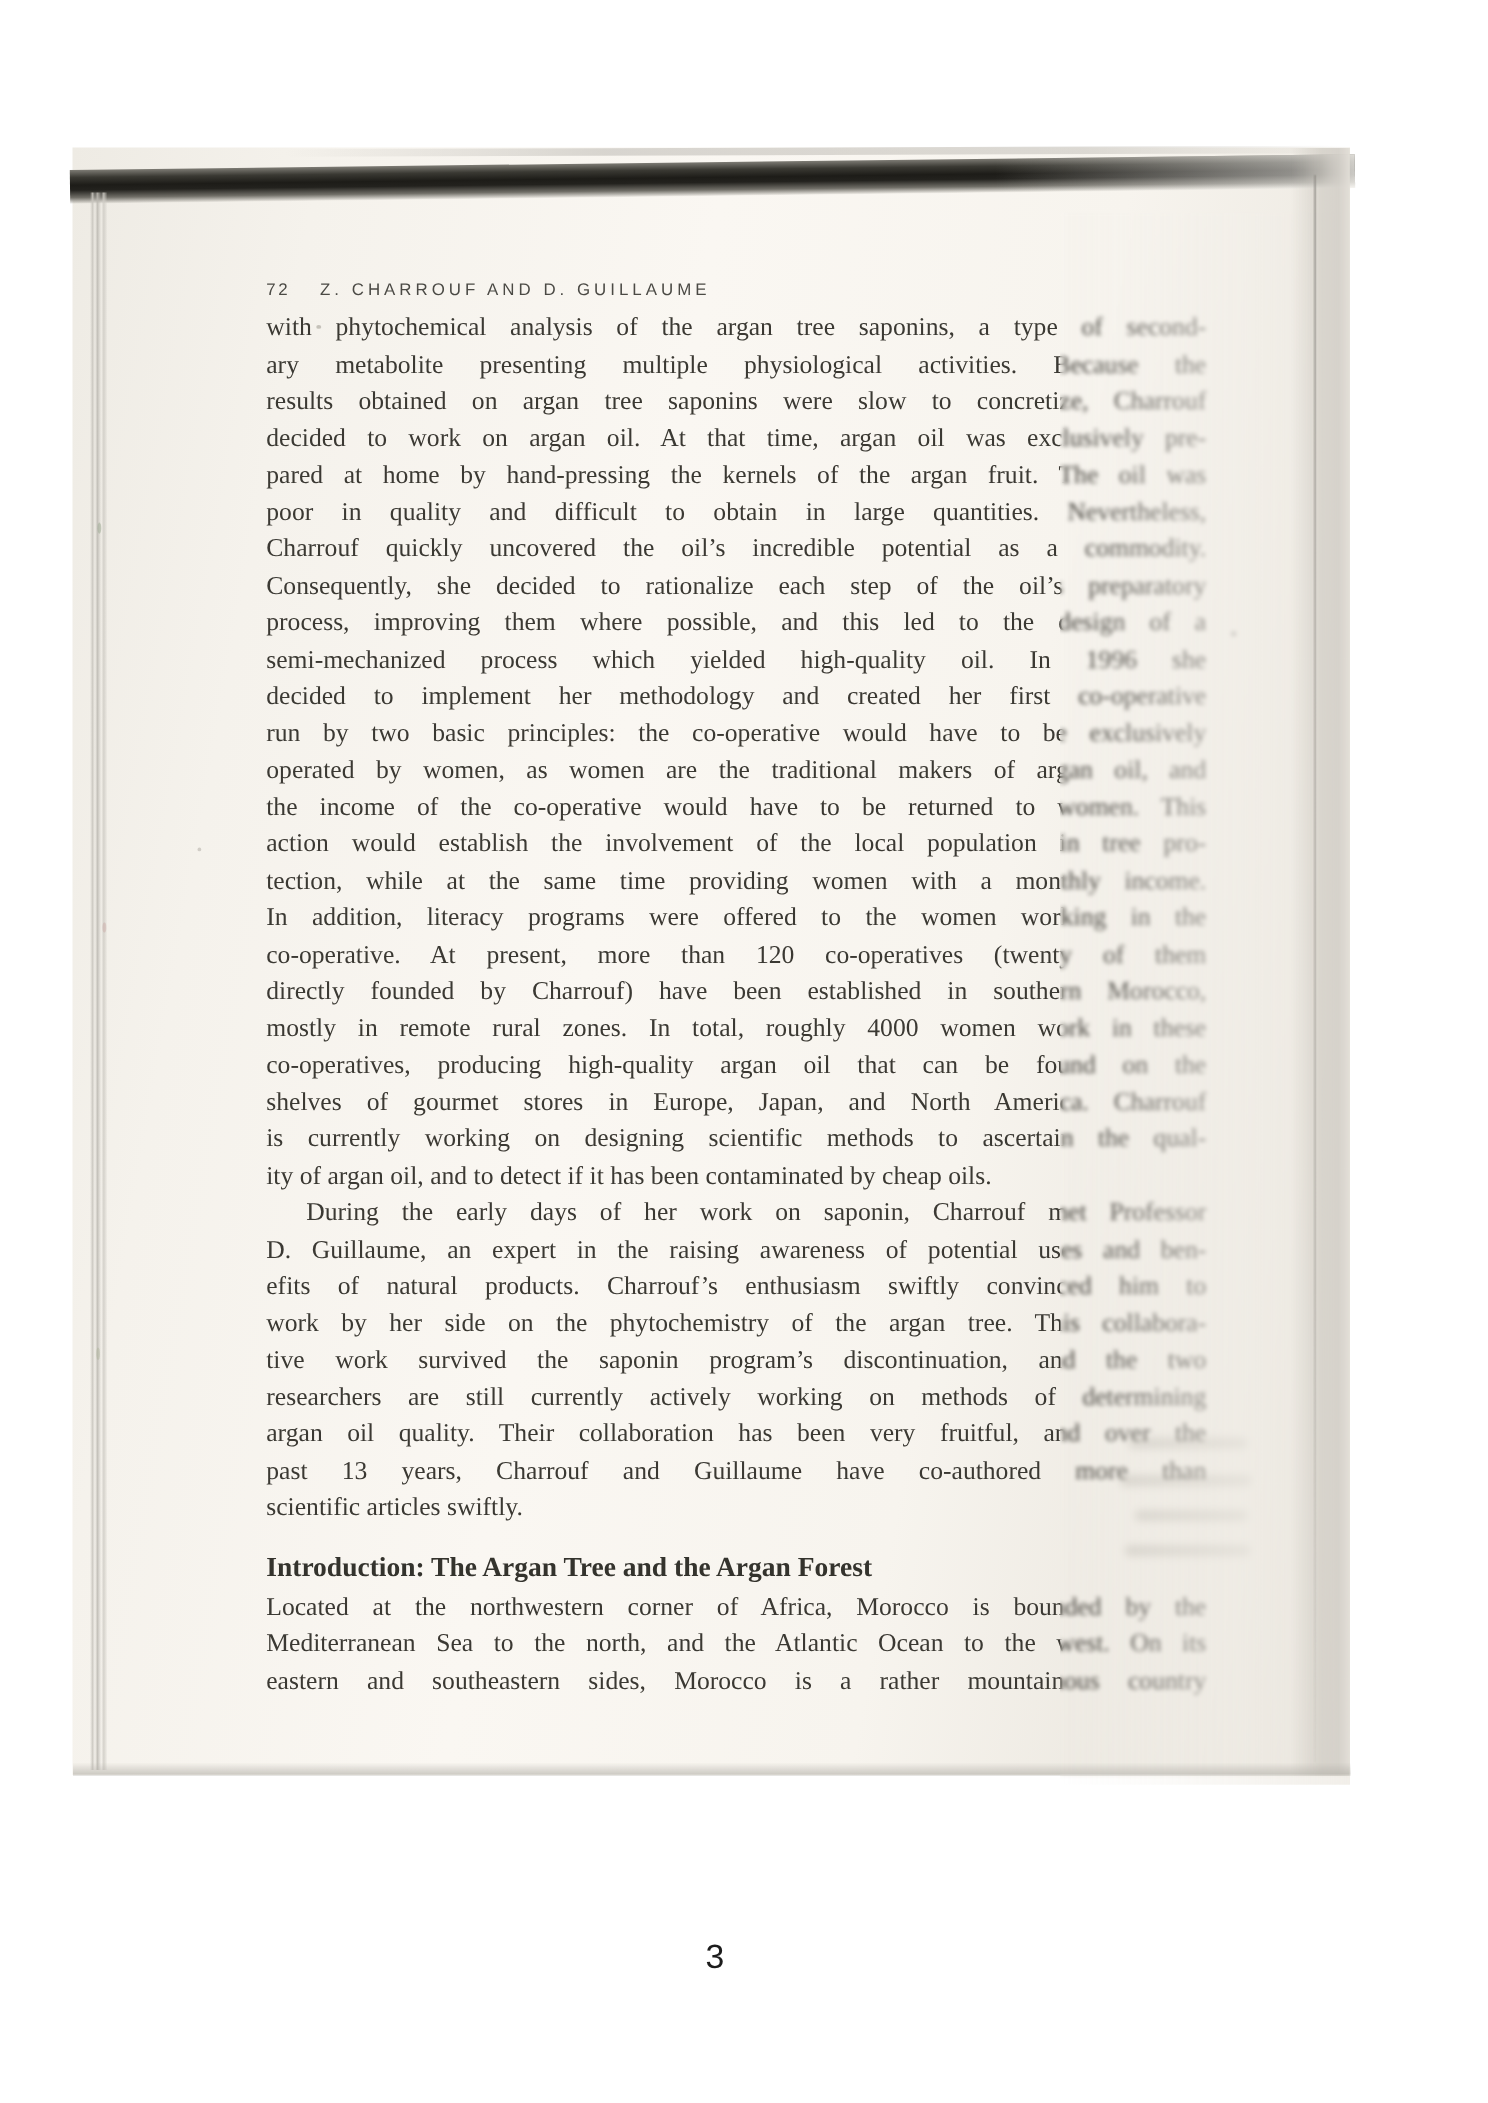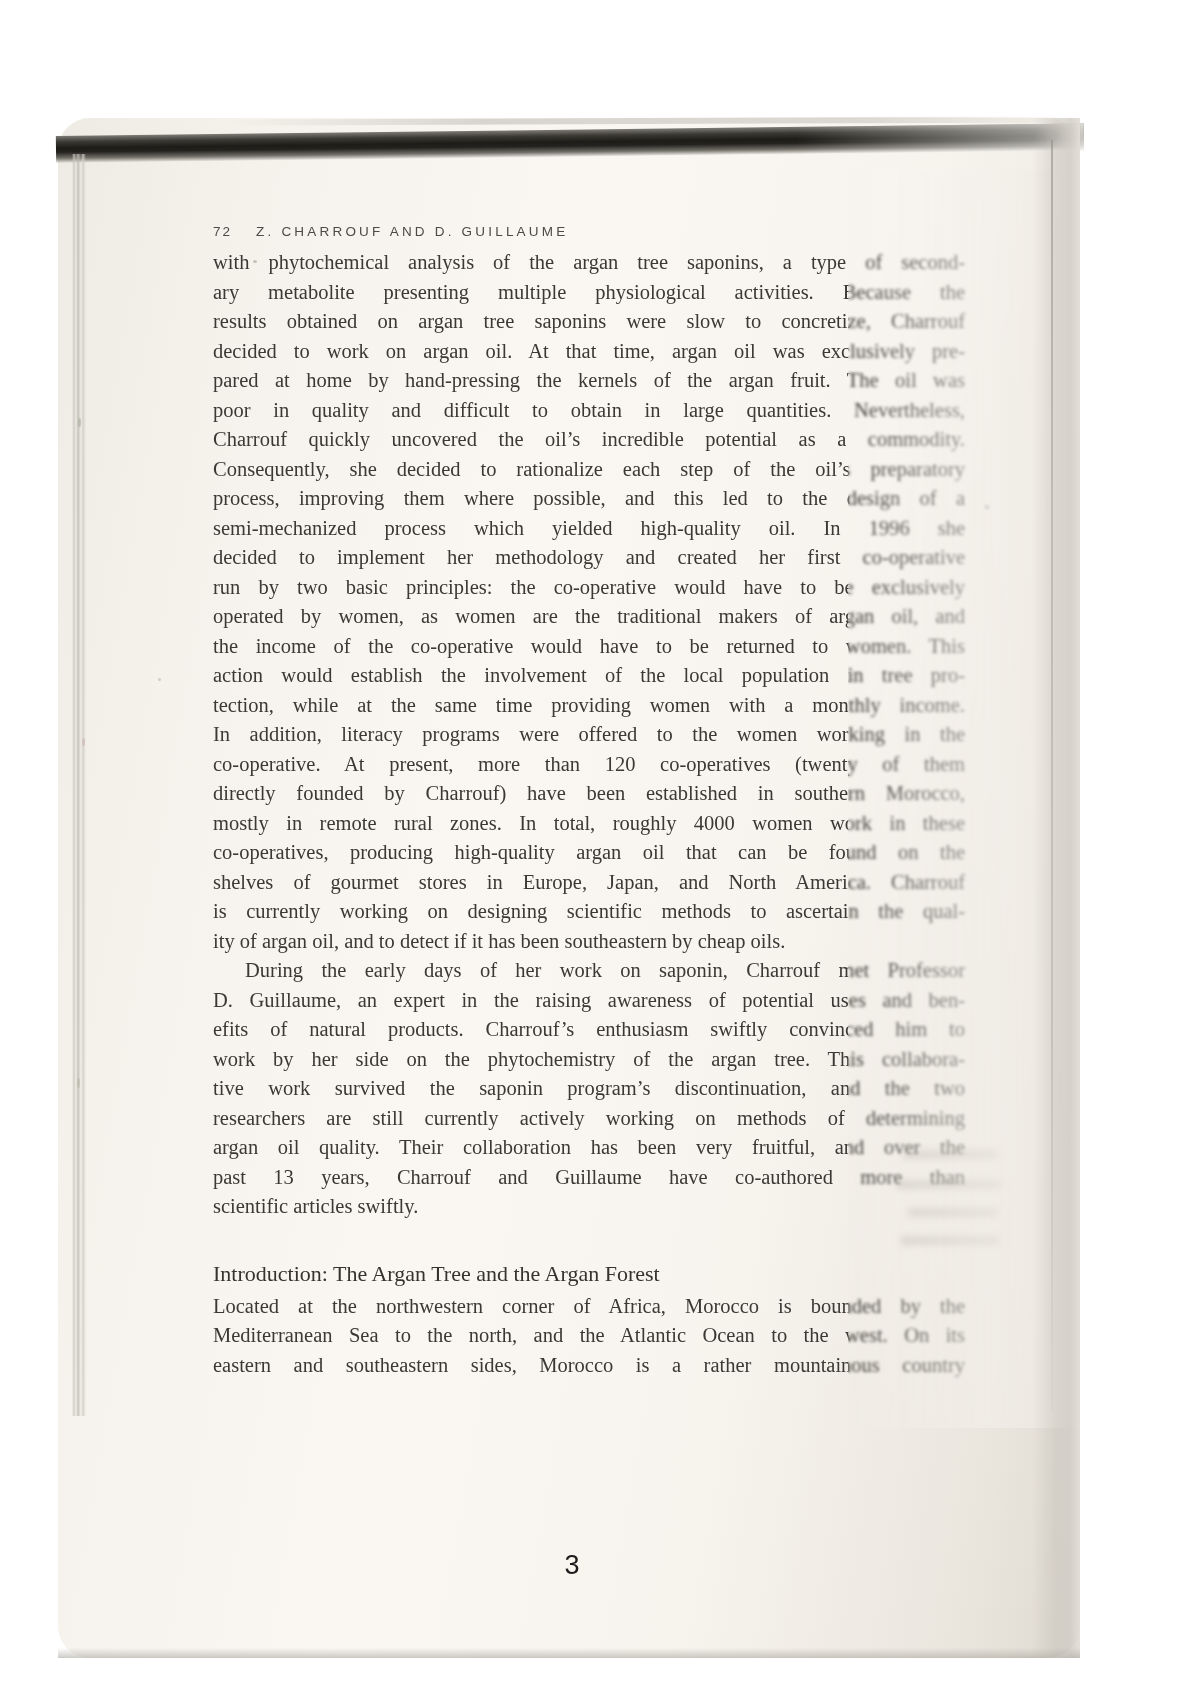"72 Z. CHARROUF AND D." .scan { border-radius: 32px -> none; height: 1540px -> 1302px }
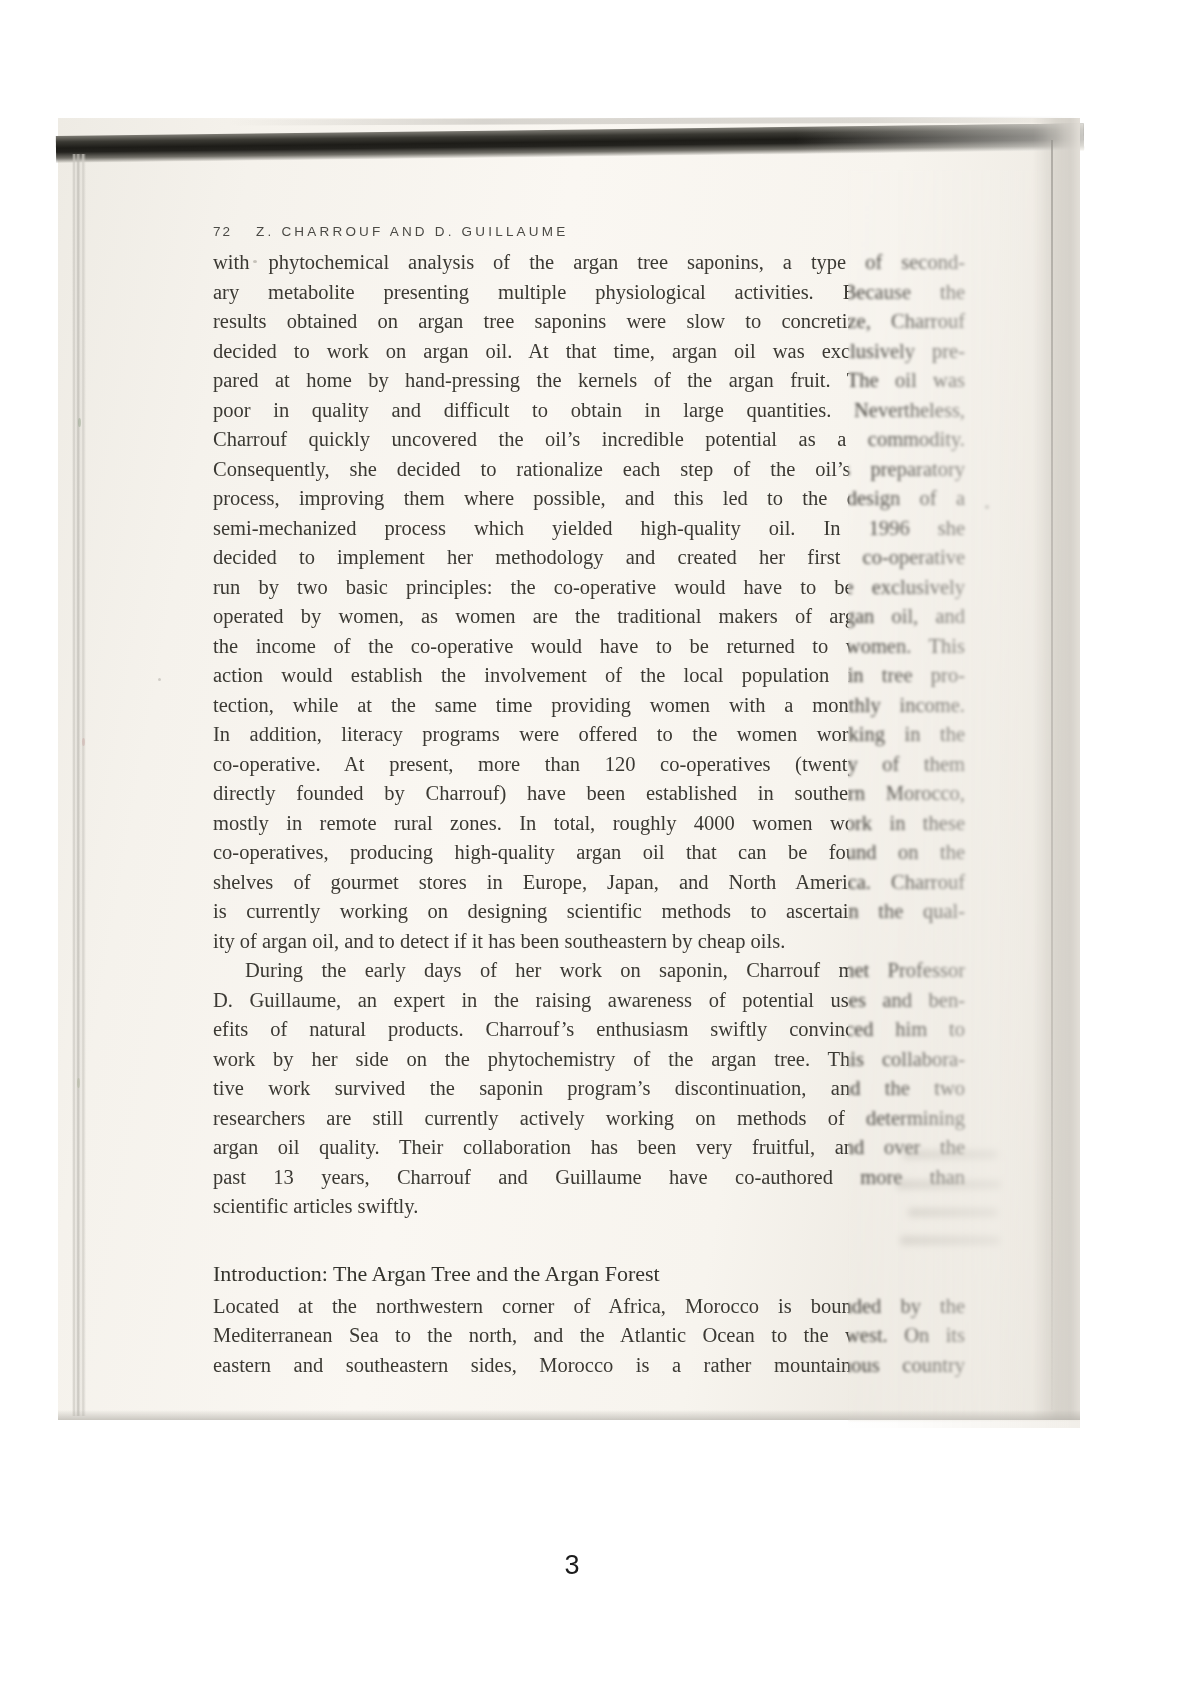"ity of argan oil, and" div.line { text: southeastern -> contaminated }
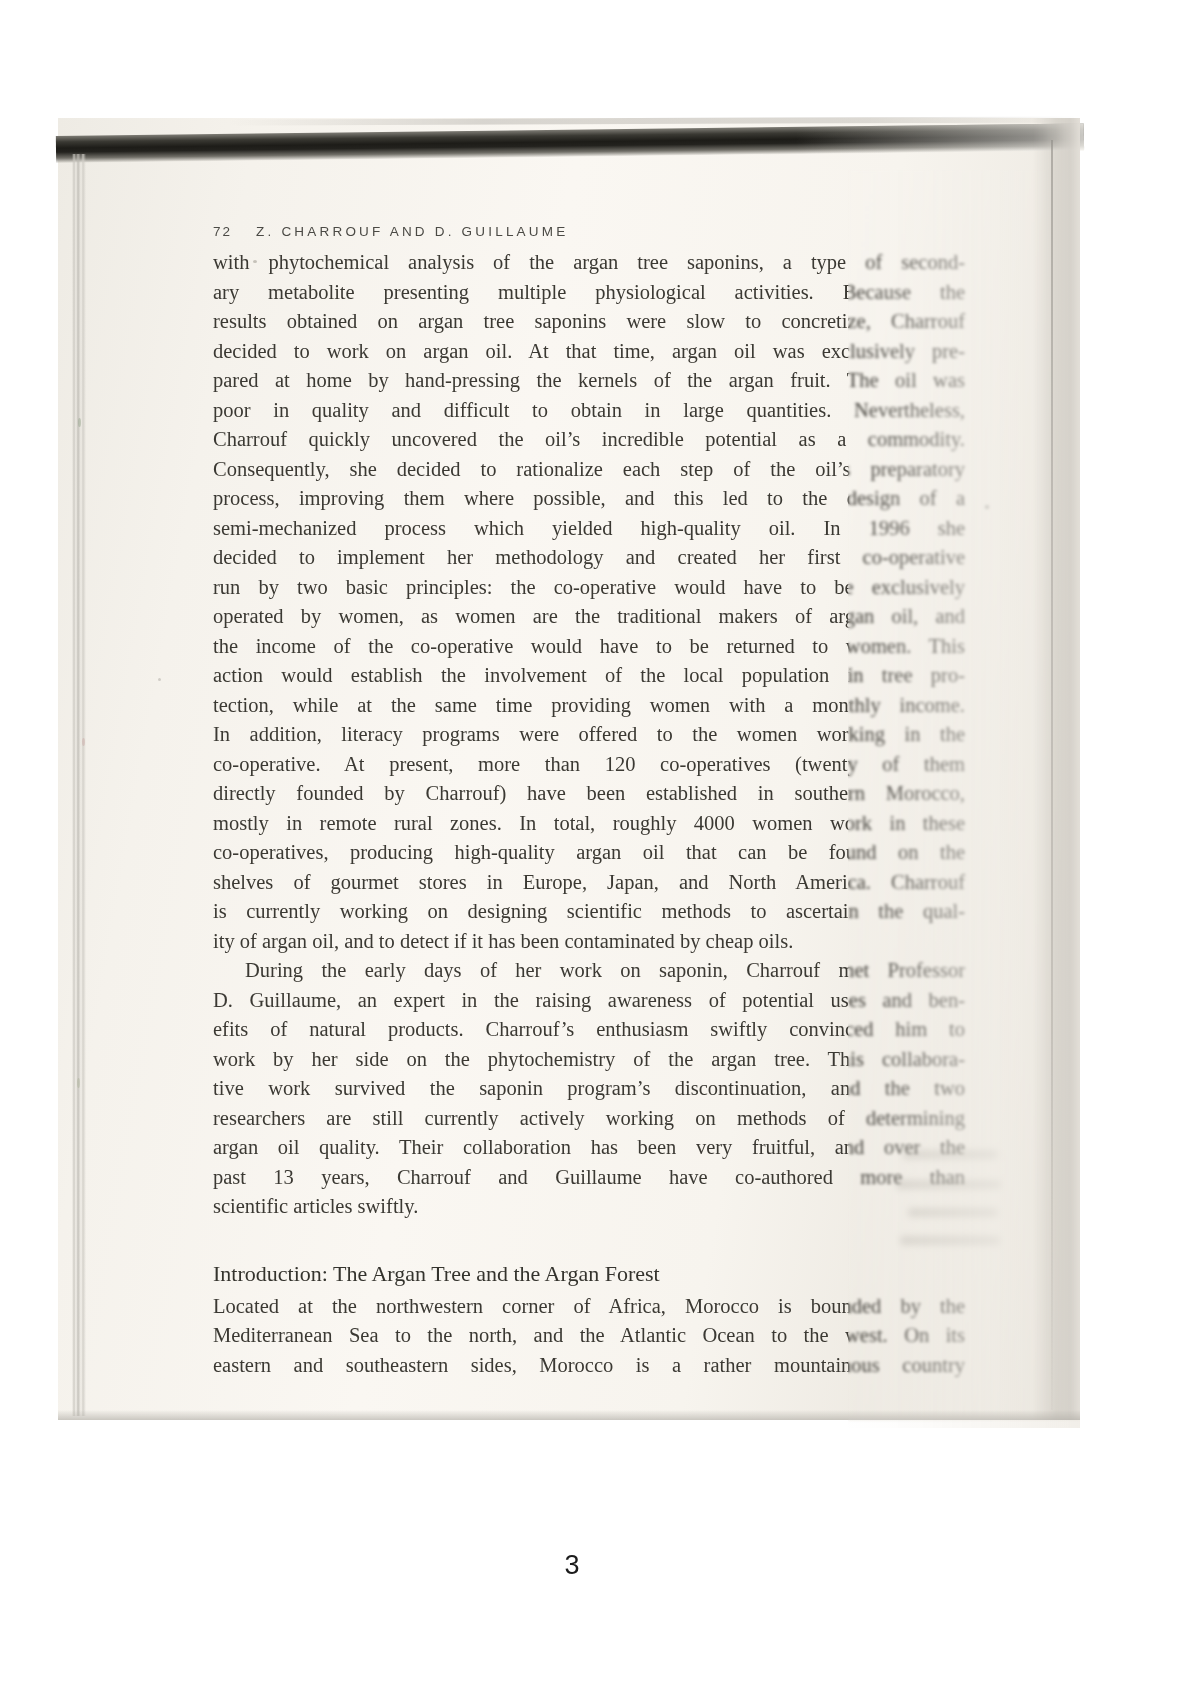"Introduction: The Argan Tree and" .text-col .heading { font-weight: normal -> bold; margin-top: 36px -> 16px }
